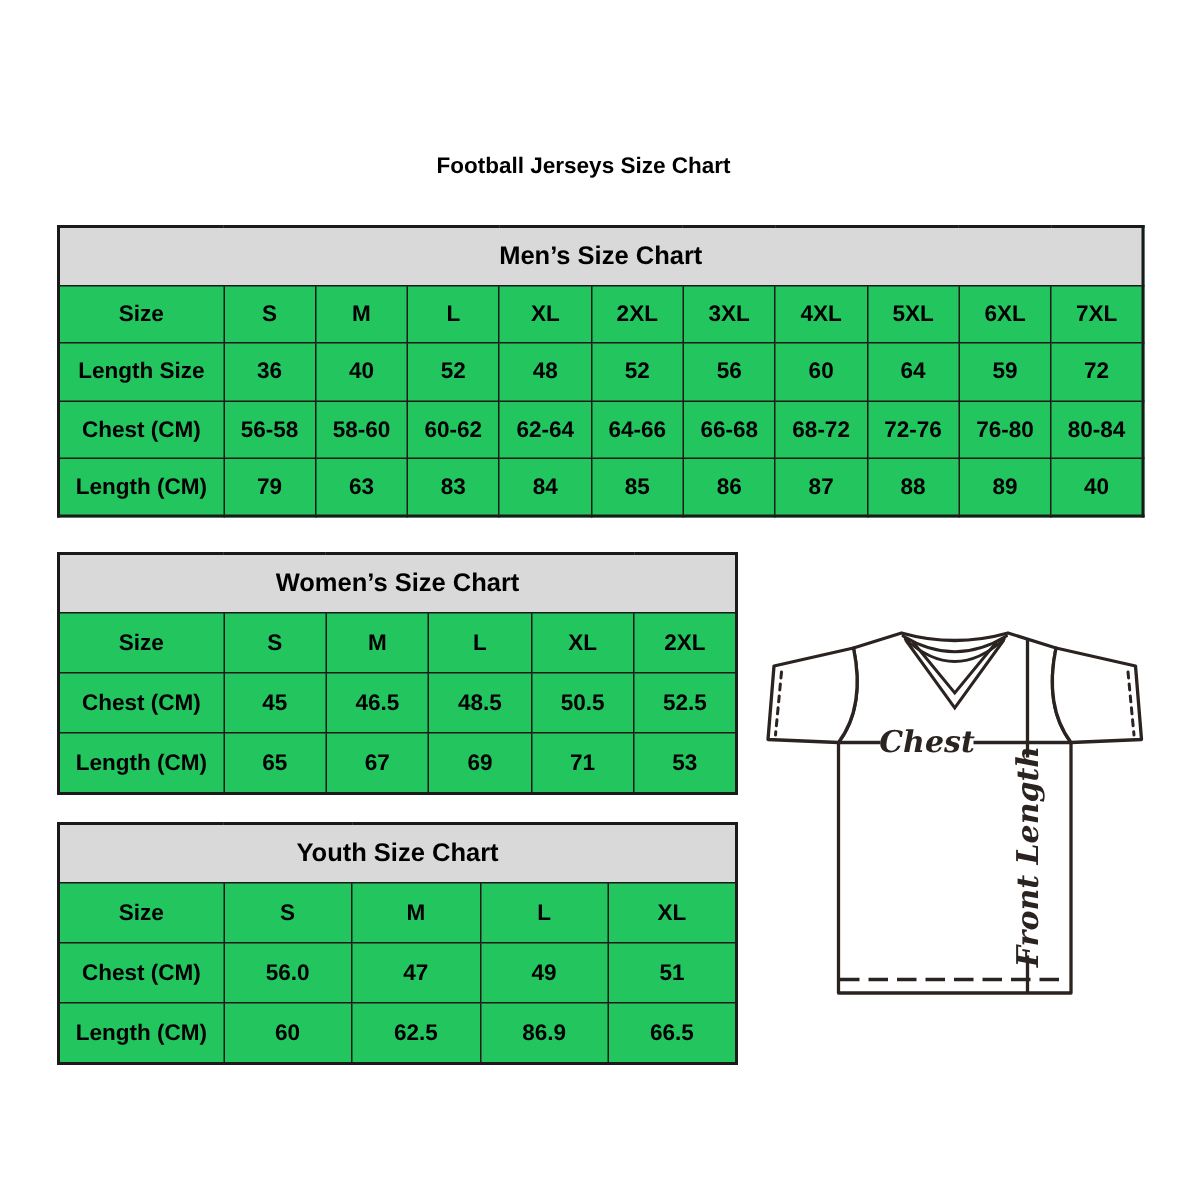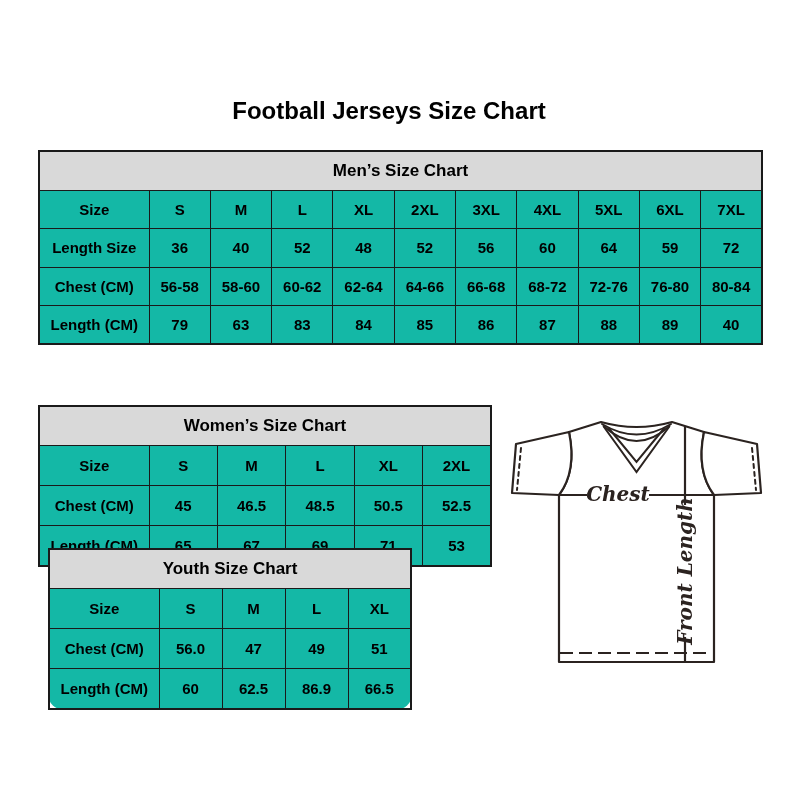"Football Jerseys Size Chart" .page-title { font-size: 24px -> 15px }
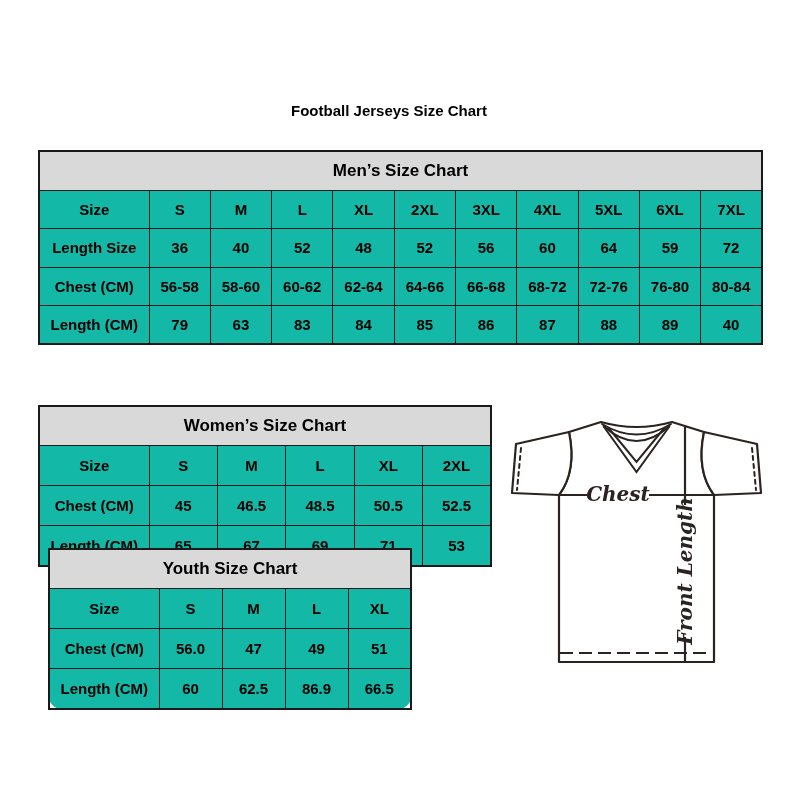"Men’s Size Chart" table.size-table { background: #14b8a6 -> #22c55e }
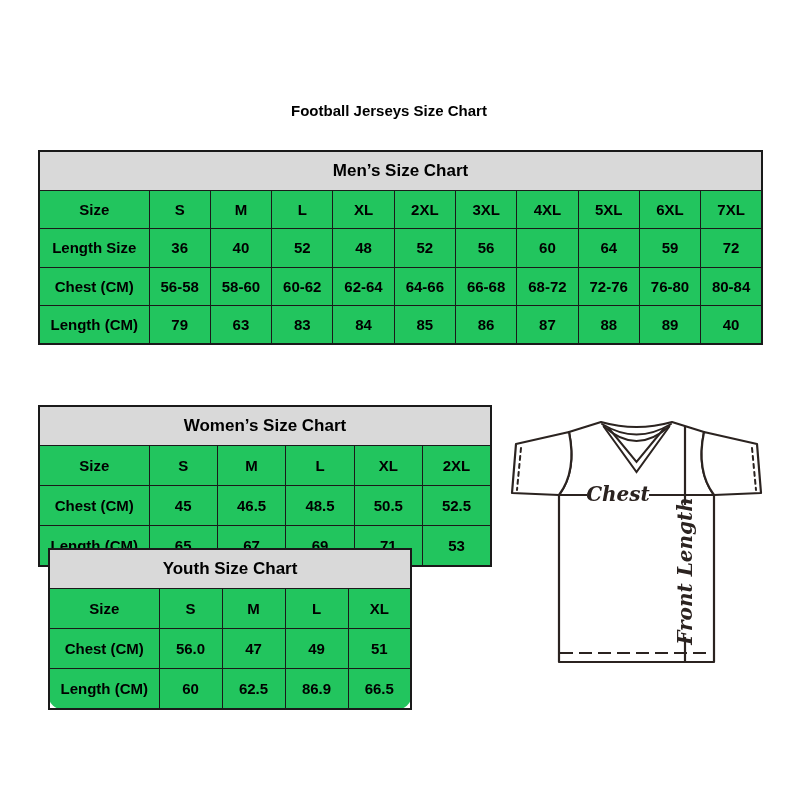"Women’s Size Chart" #womens-table { margin-top: 37px -> none }
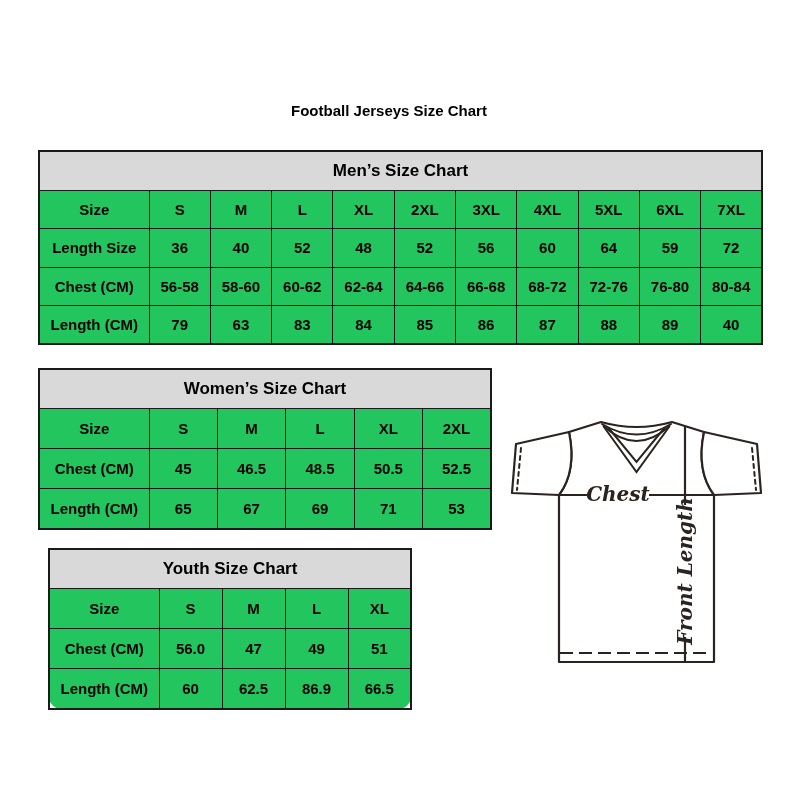"Youth Size Chart" #youth-table { border-radius: 16px -> none; left: 48px -> 38px; width: 364px -> 454px }
